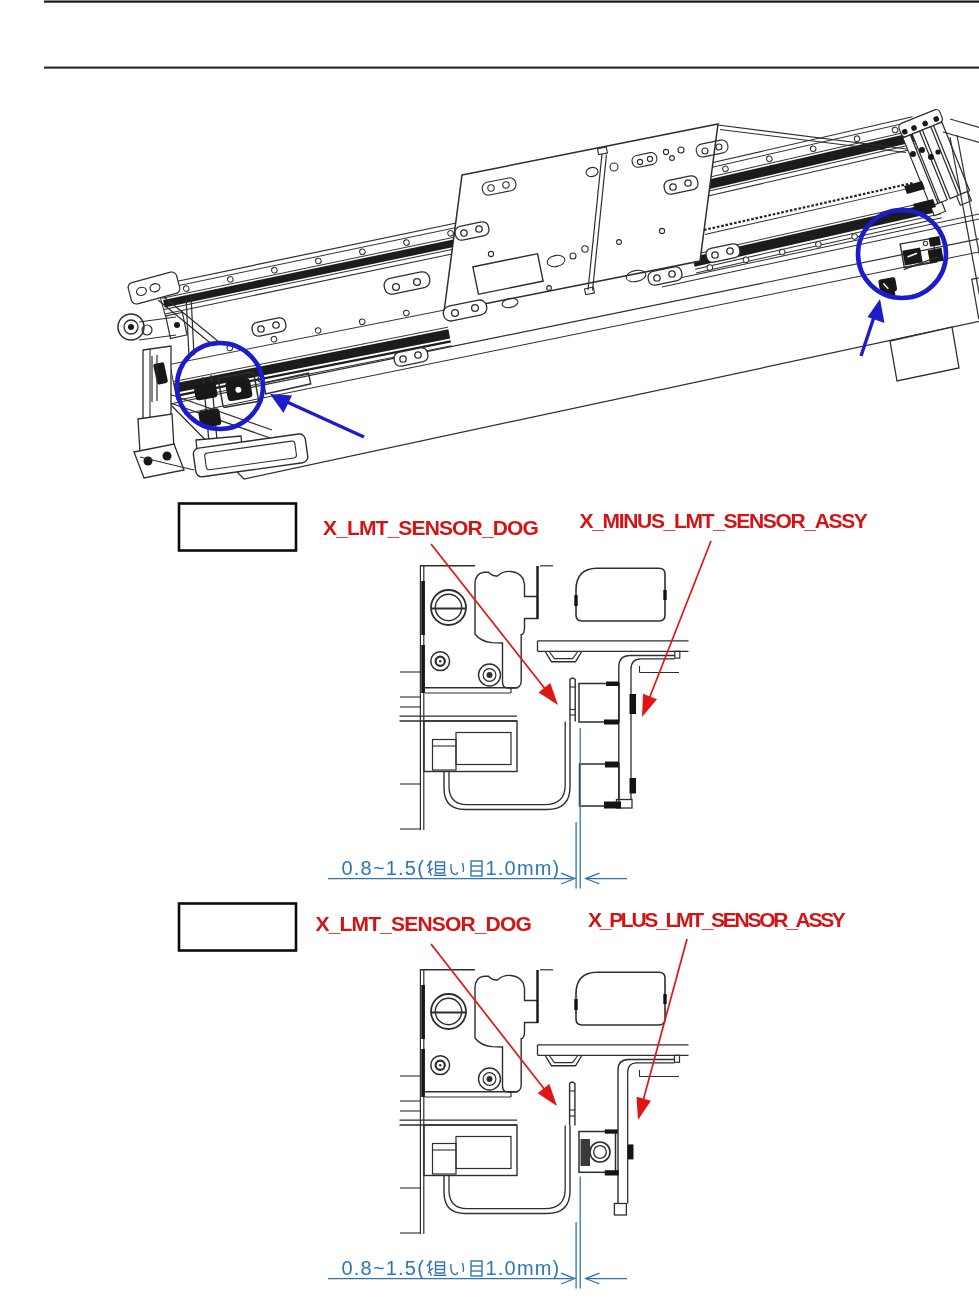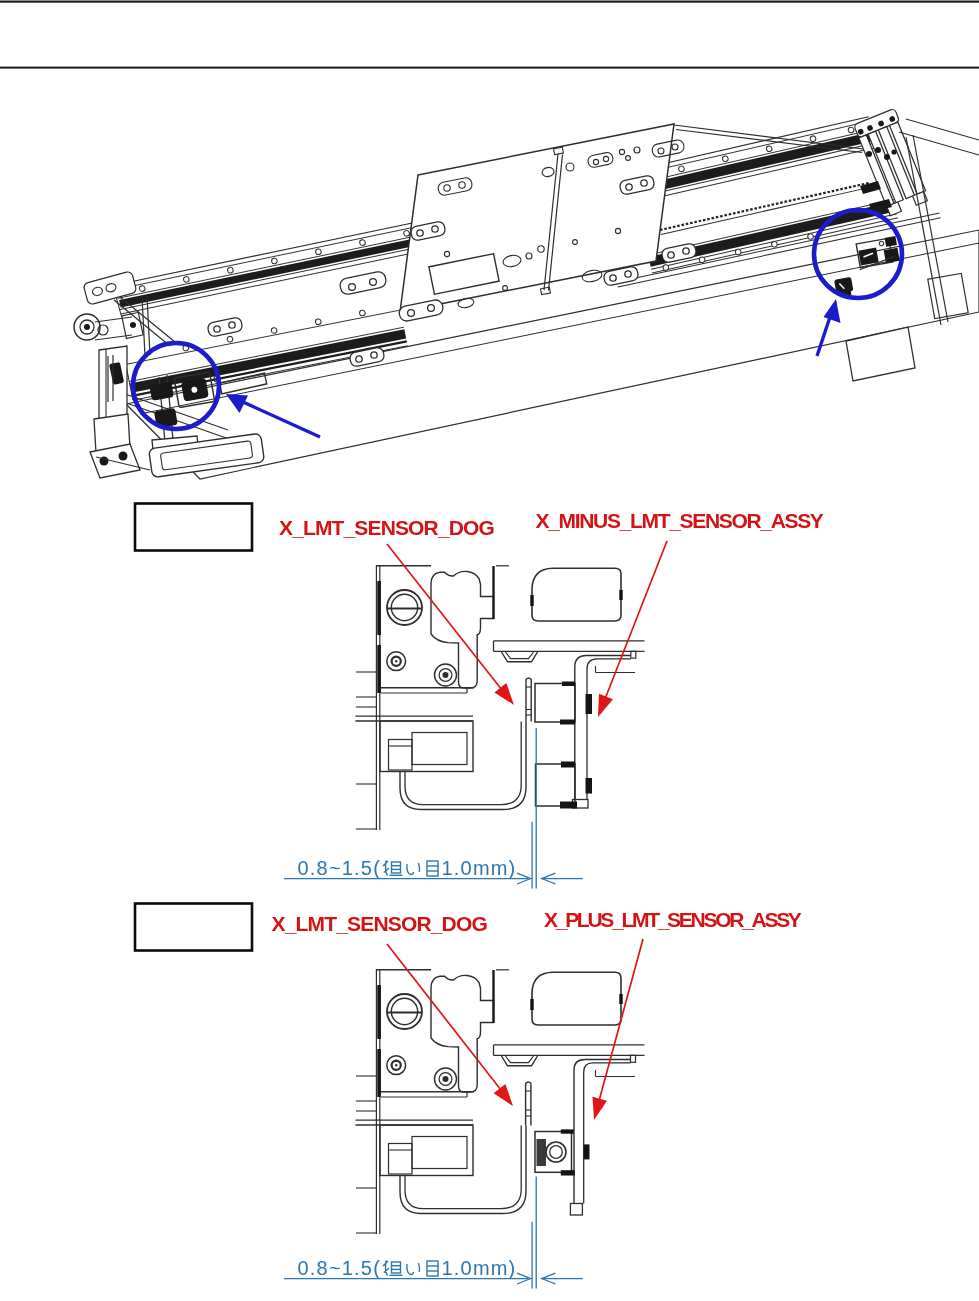"X_LMT_SENSOR_DOG" #page { margin-left: none -> 44px }
